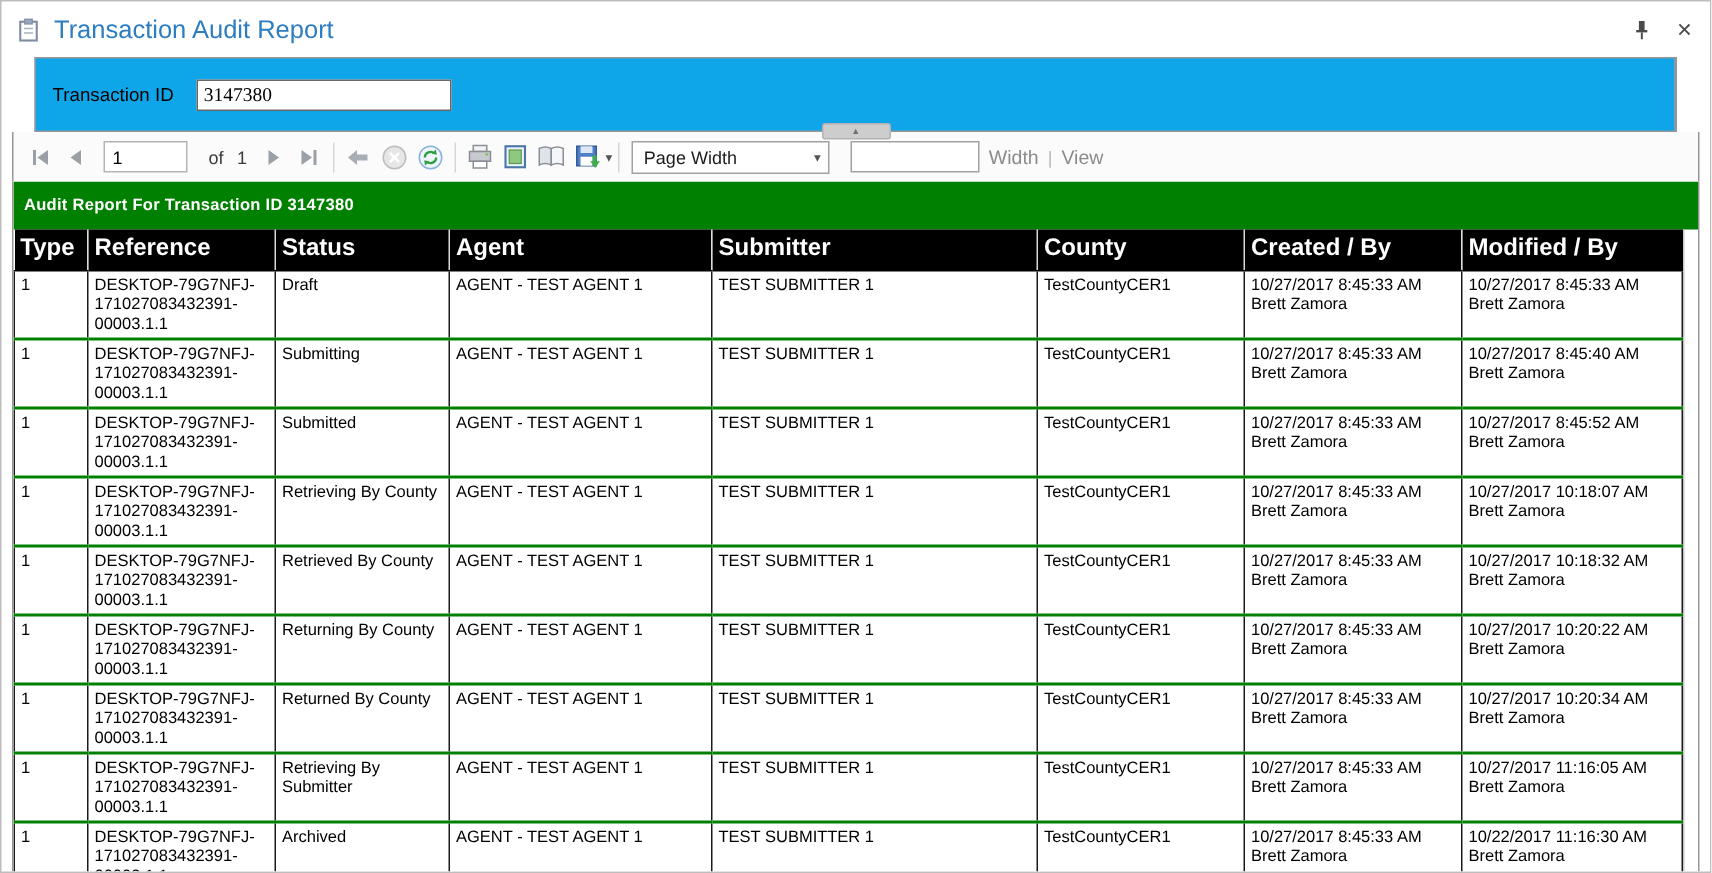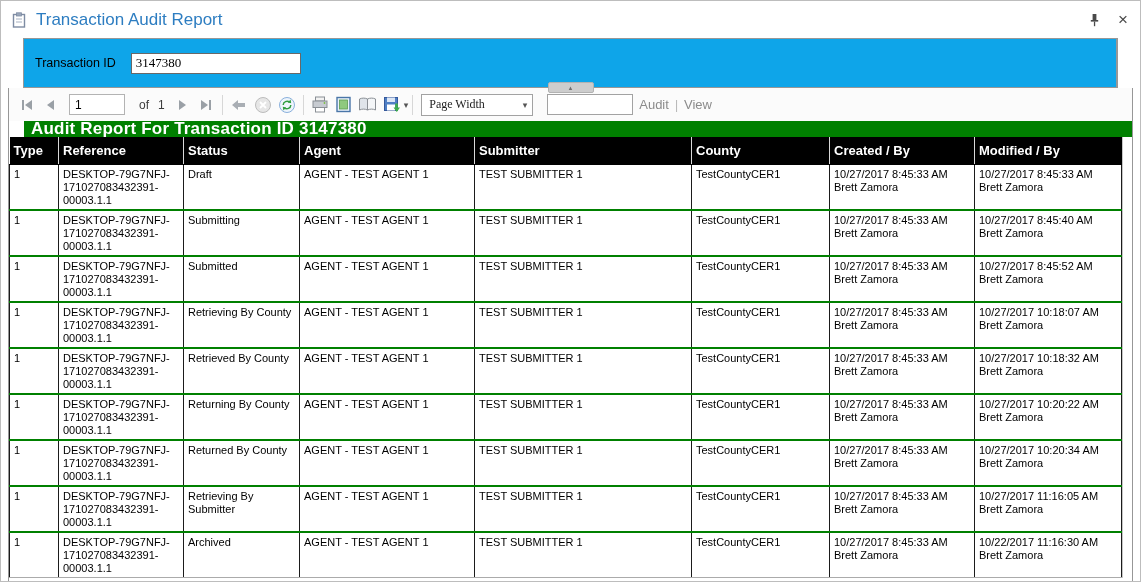"Page Width" .zoom-select { font-family: Liberation Serif, serif -> none; width: 112px -> 132px }
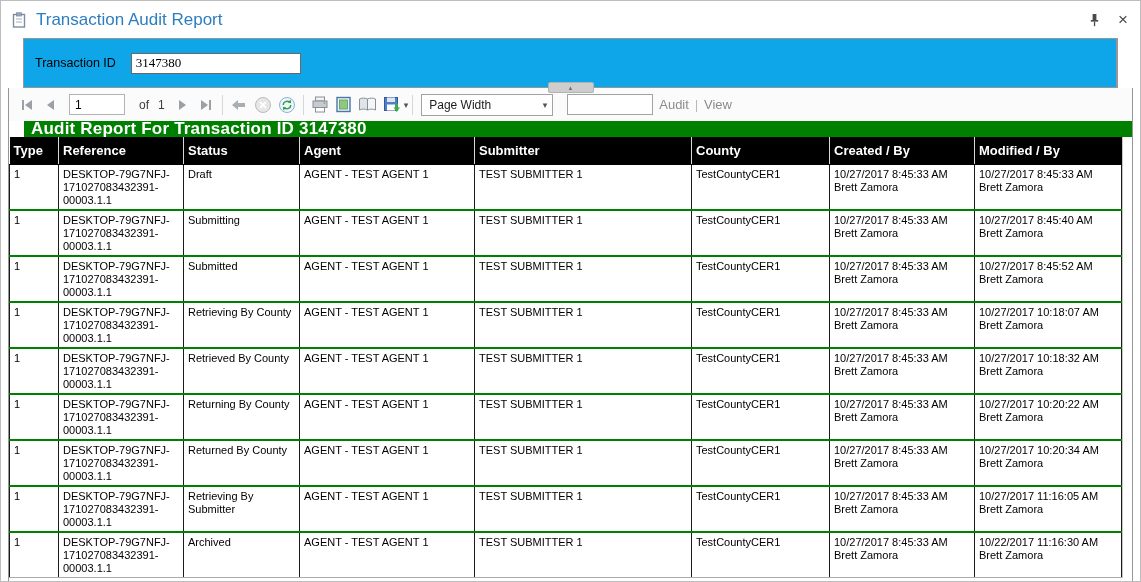"Audit" span.find-link { text: Audit -> Width }
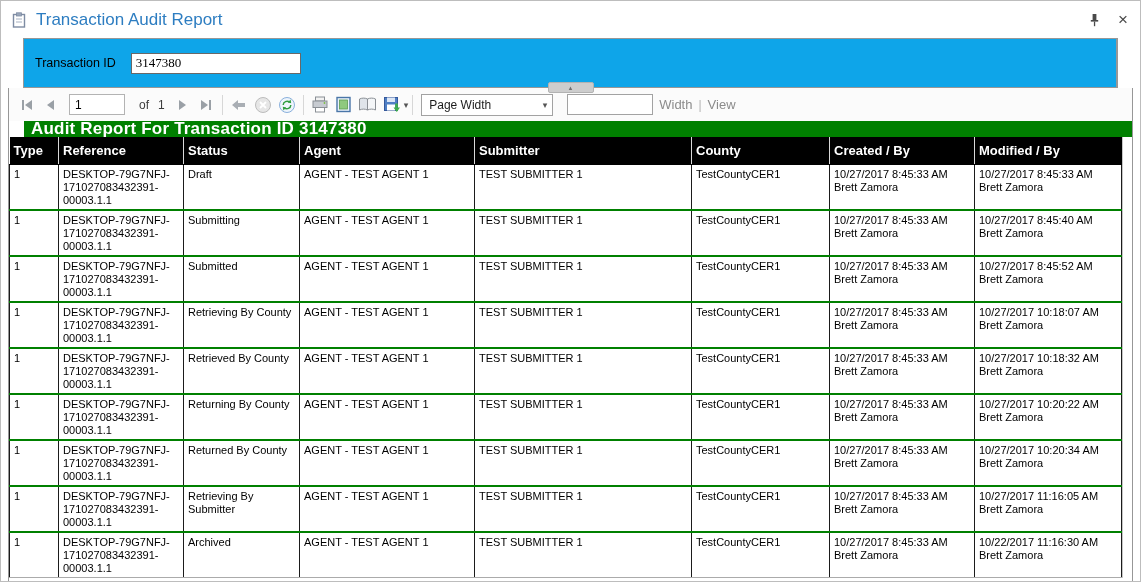"Audit Report For Transaction ID" .report-title { font-size: 17px -> 11px; height: 16px -> 32px; margin-left: 15px -> none }
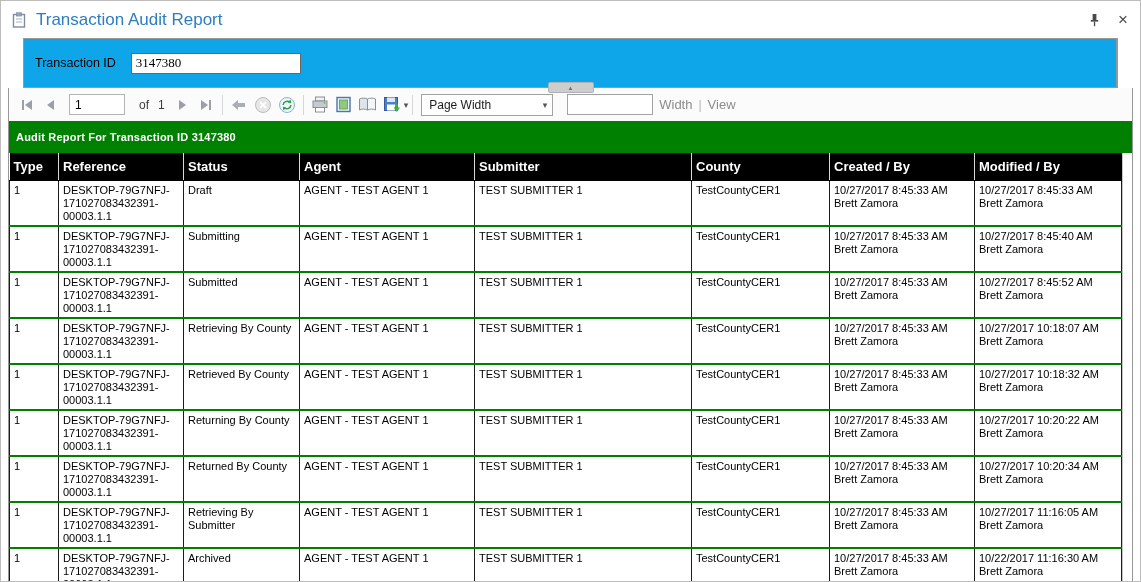"Type" table.audit th { font-size: 13px -> 16px }
